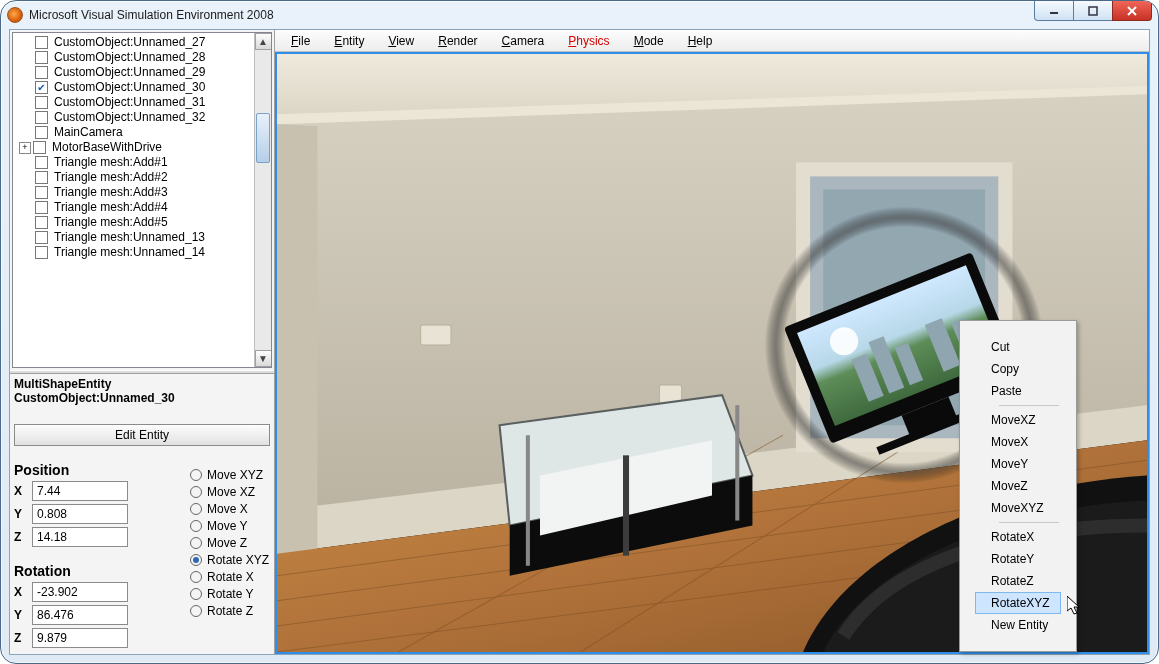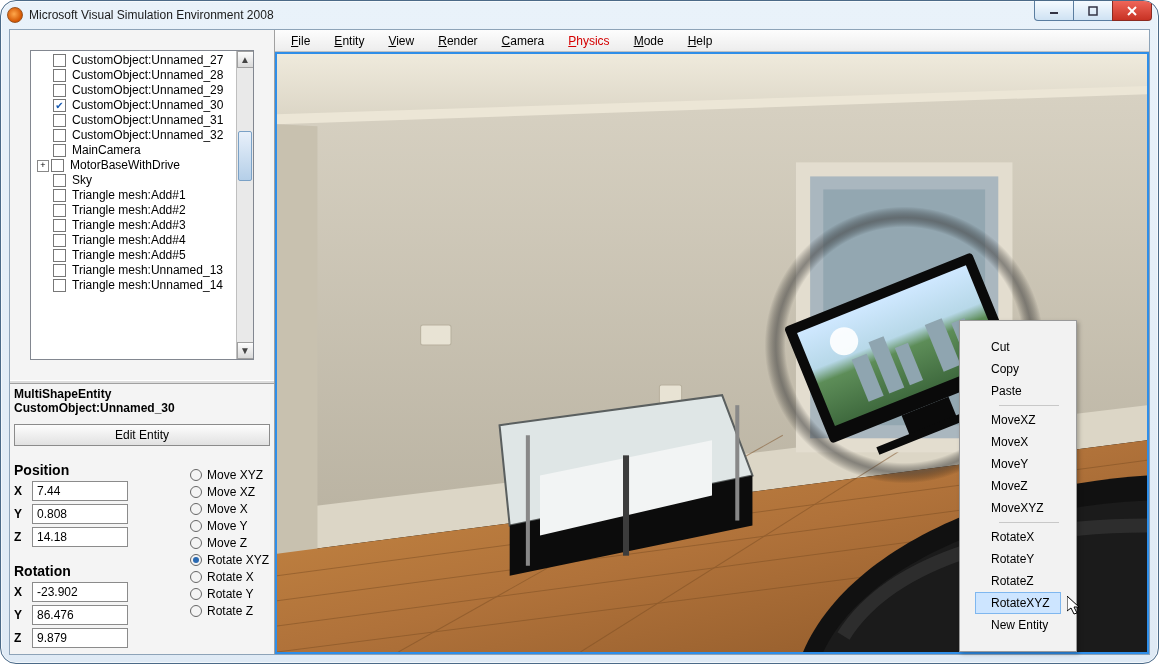"CustomObject:Unnamed_27" .tree-wrap { margin: 20px -> 2px }
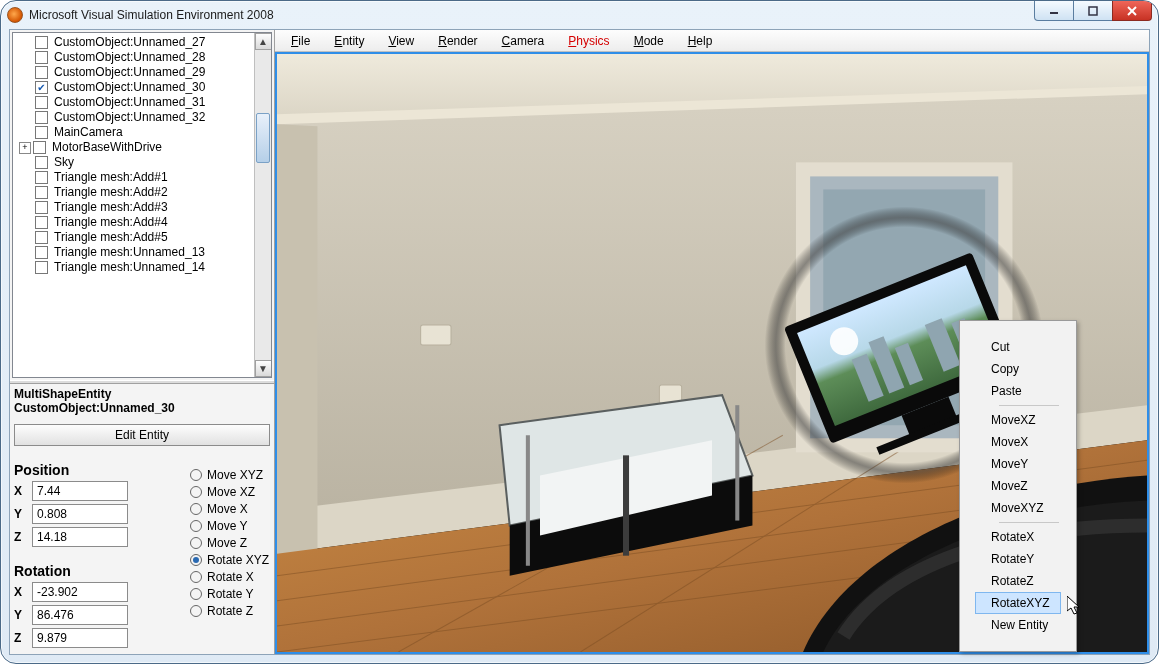"Sky" div.tree-row { html: <div> <span></span> <span>Sky</span> </div> -> none }
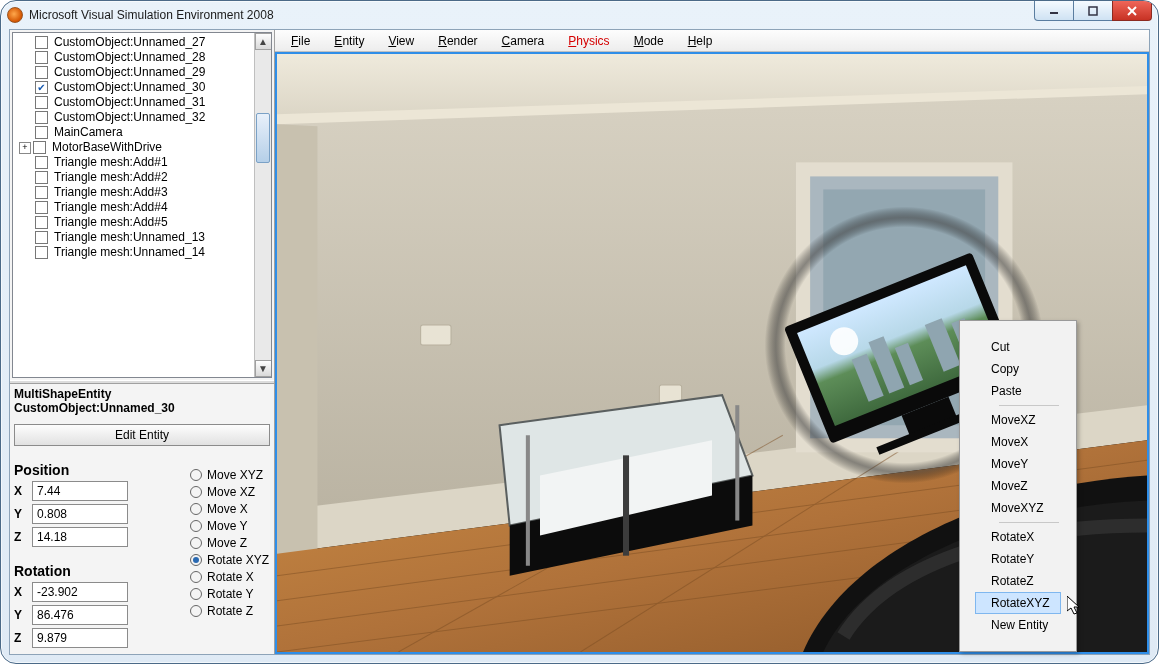"Edit Entity" .edit-btn { margin-top: 9px -> 19px }
